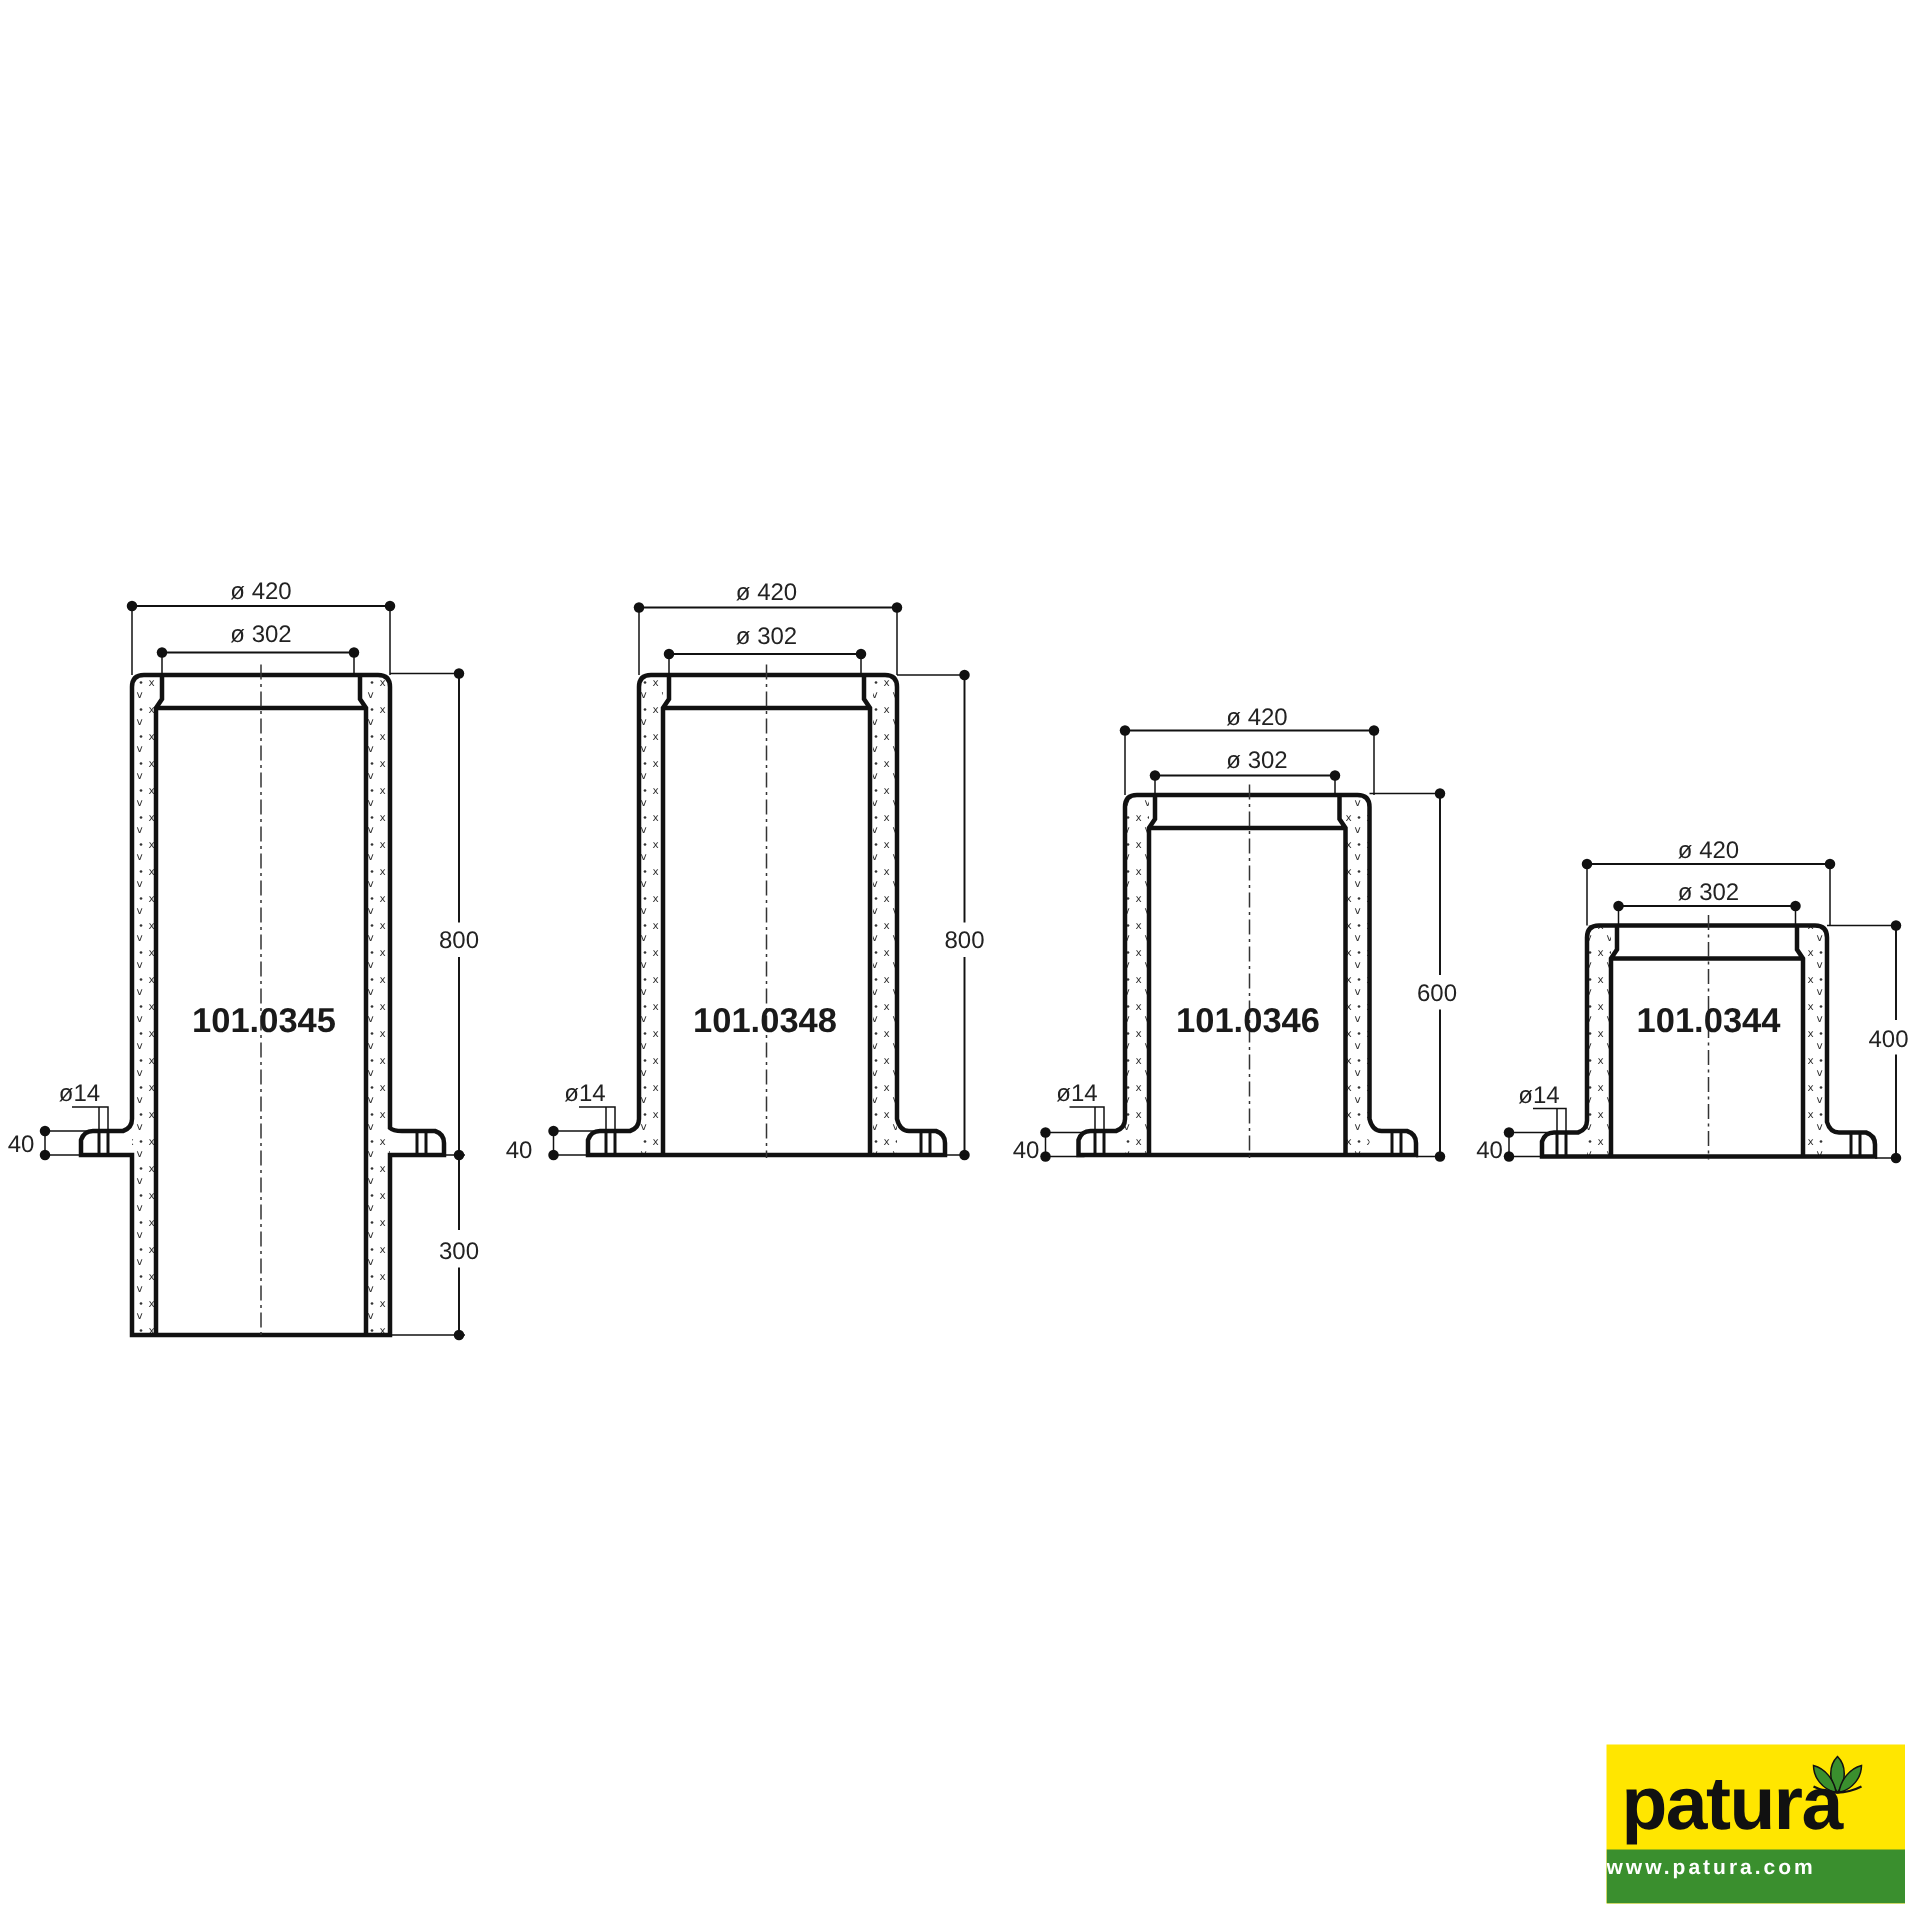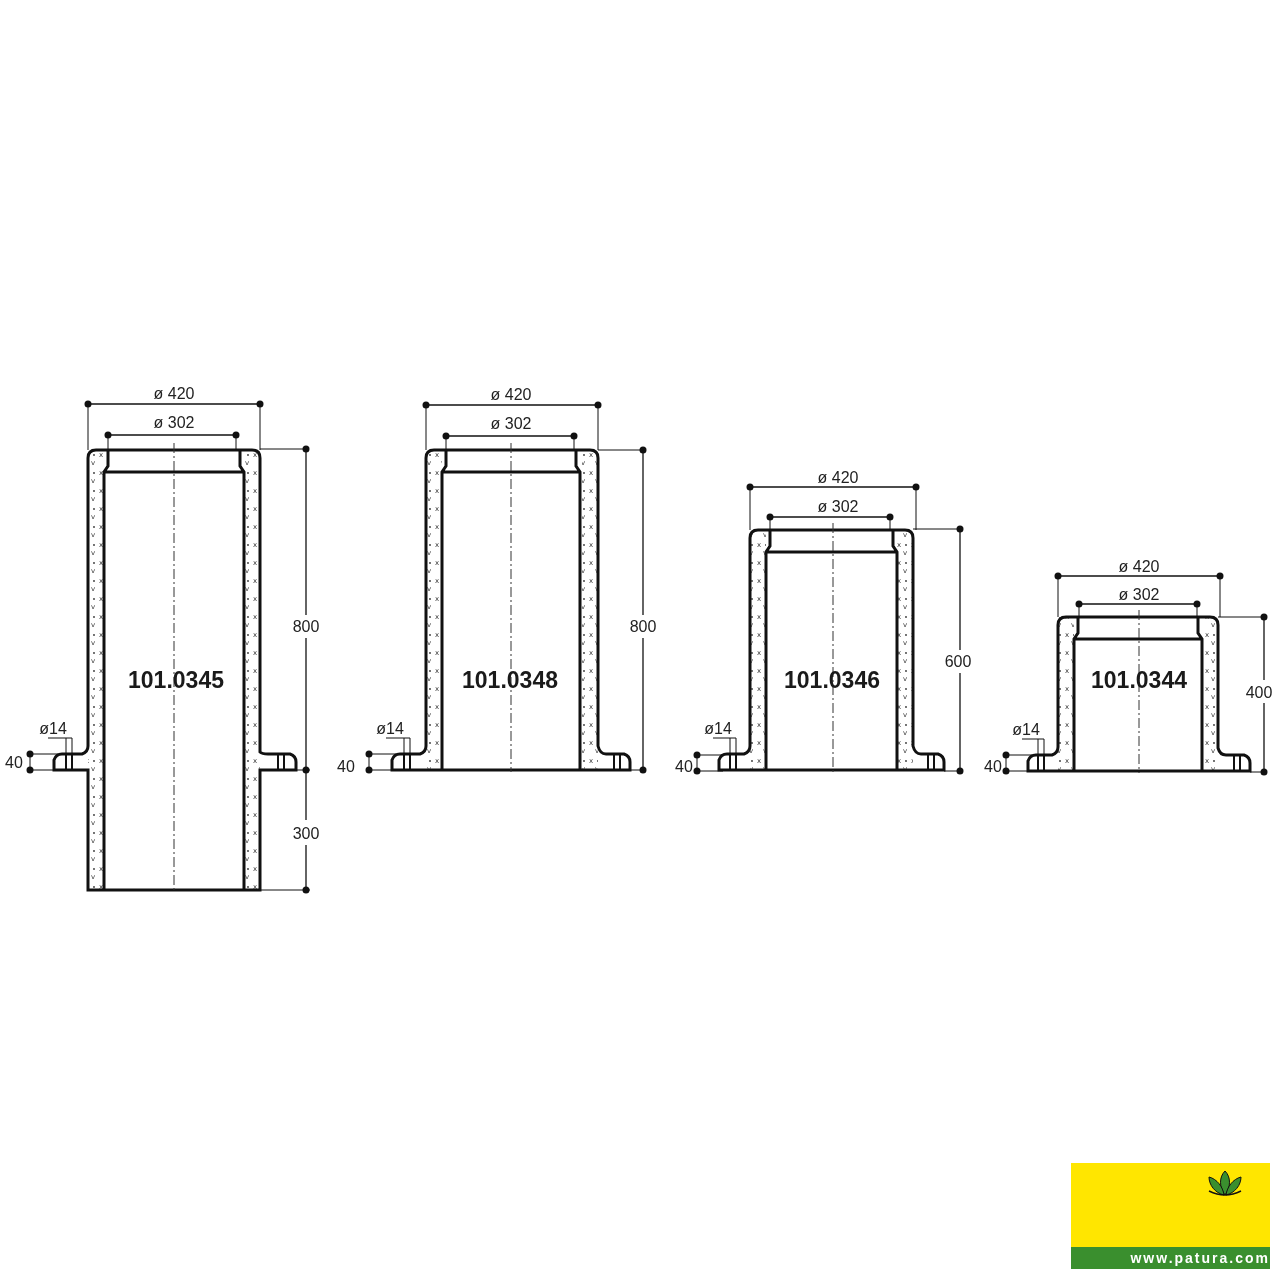"patura" div.logo-word { html: none -> <div>patura</div> }
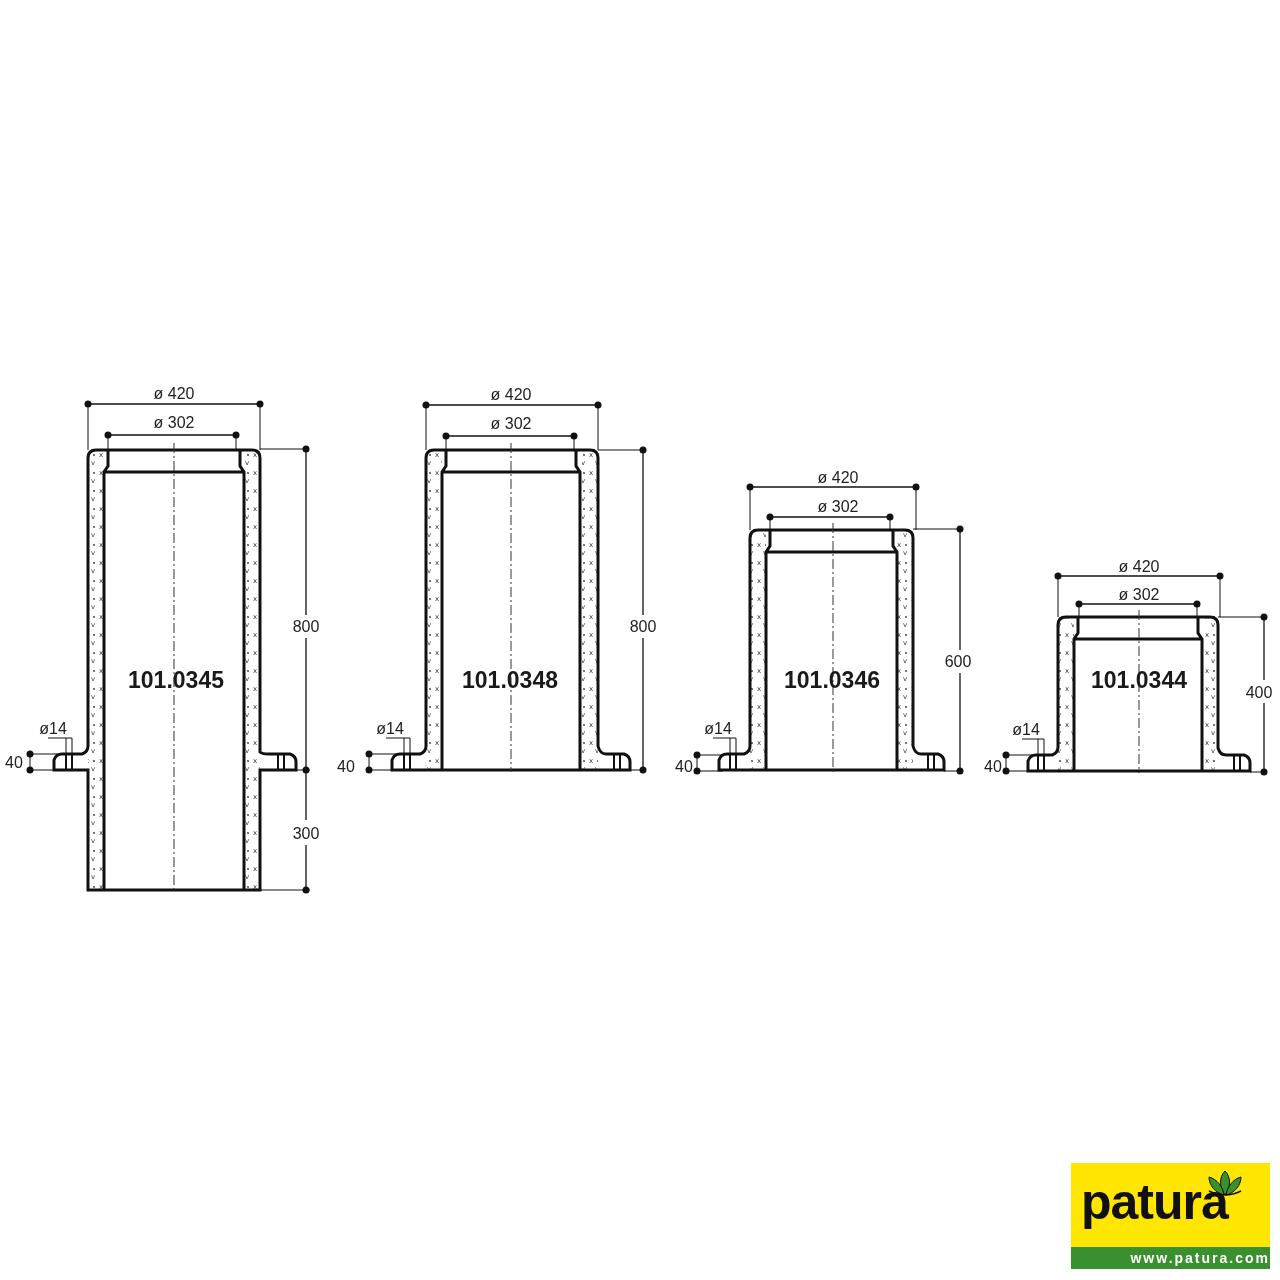"www.patura.com" .logo-url { height: 22px -> 36px; text-align: right -> left }
